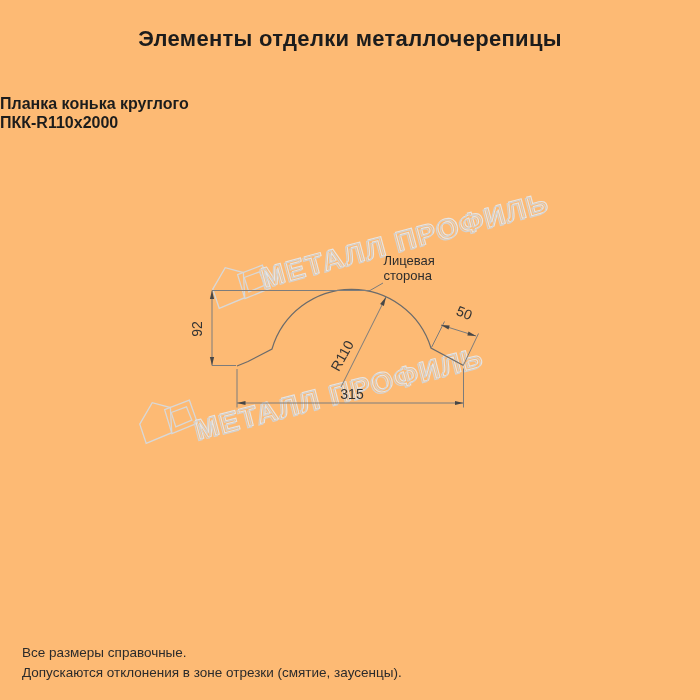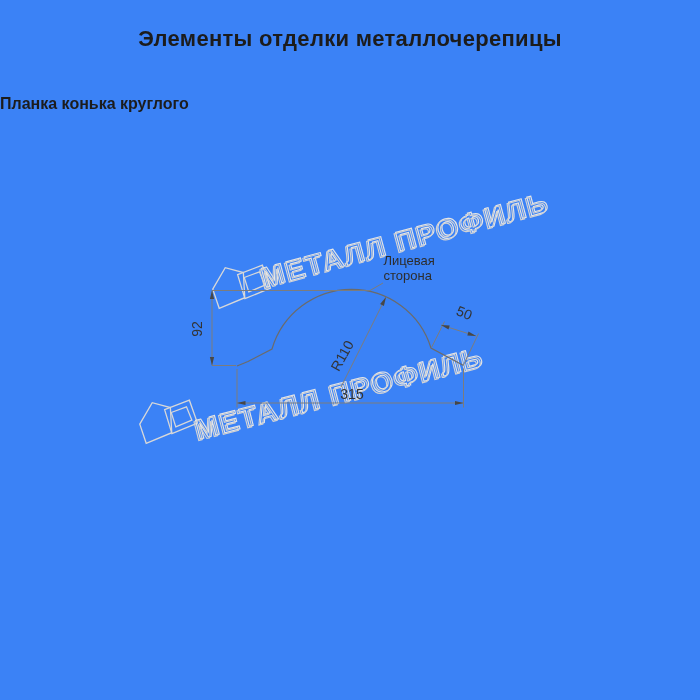"Элементы отделки металлочерепицы" .page { background: #3b82f6 -> #fdba74 }
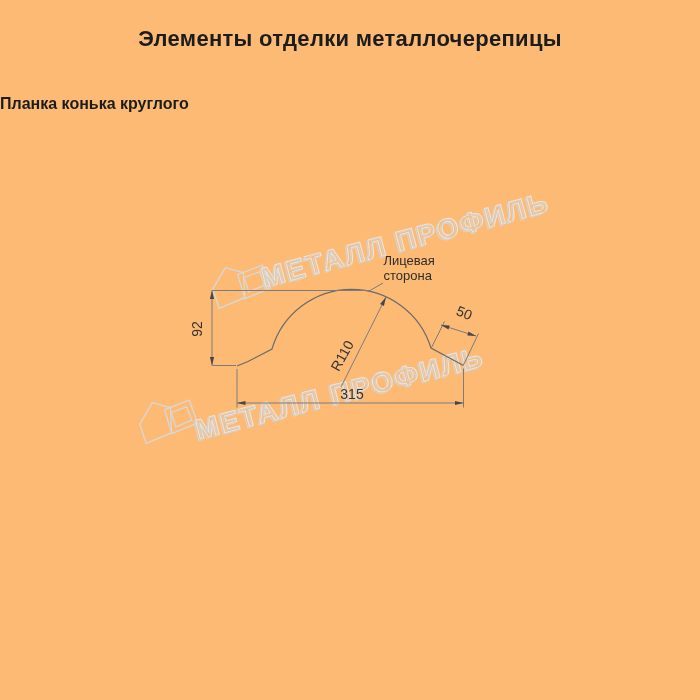"ПКК-R110х2000" div { html: none -> <div>ПКК-R110х2000</div> }
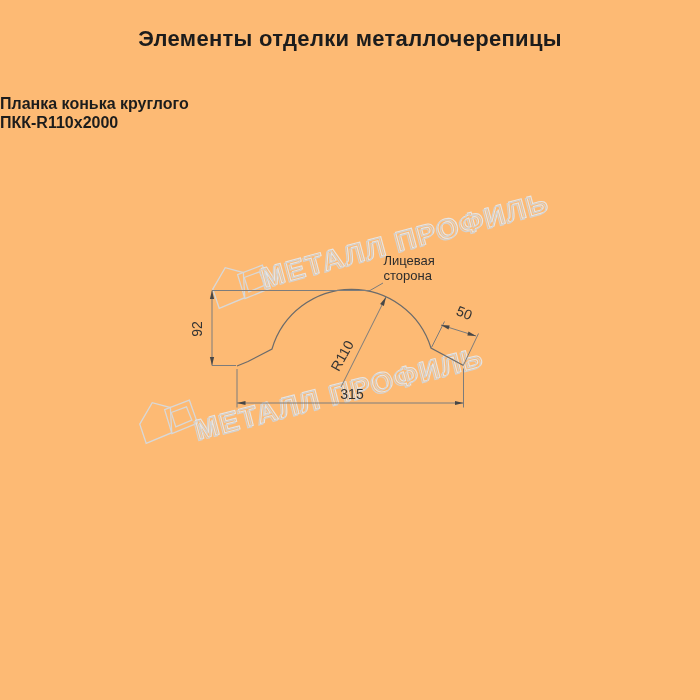"Все размеры справочные." div.notes { html: none -> <div> <div>Все размеры справочные.</div> <div>Допускаются отклонения в зоне отрезки (смятие, заусенцы).</div> </div> }
